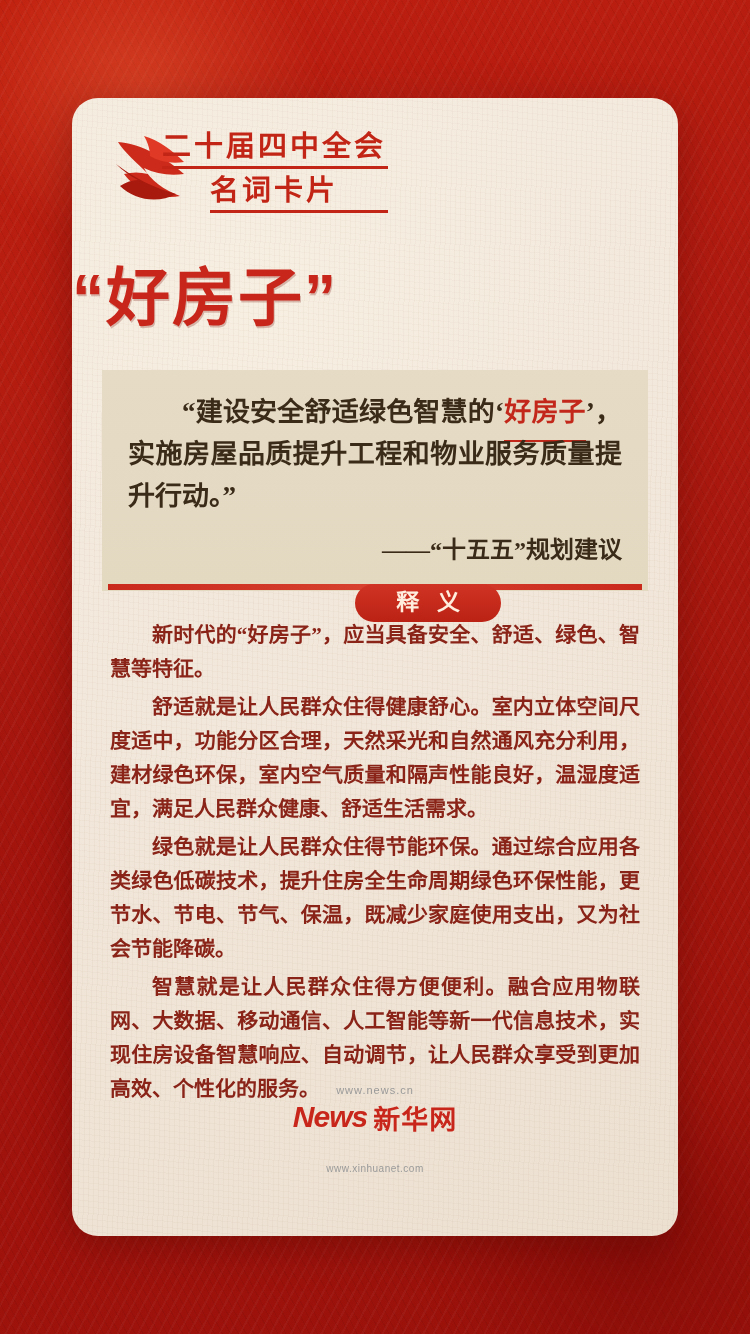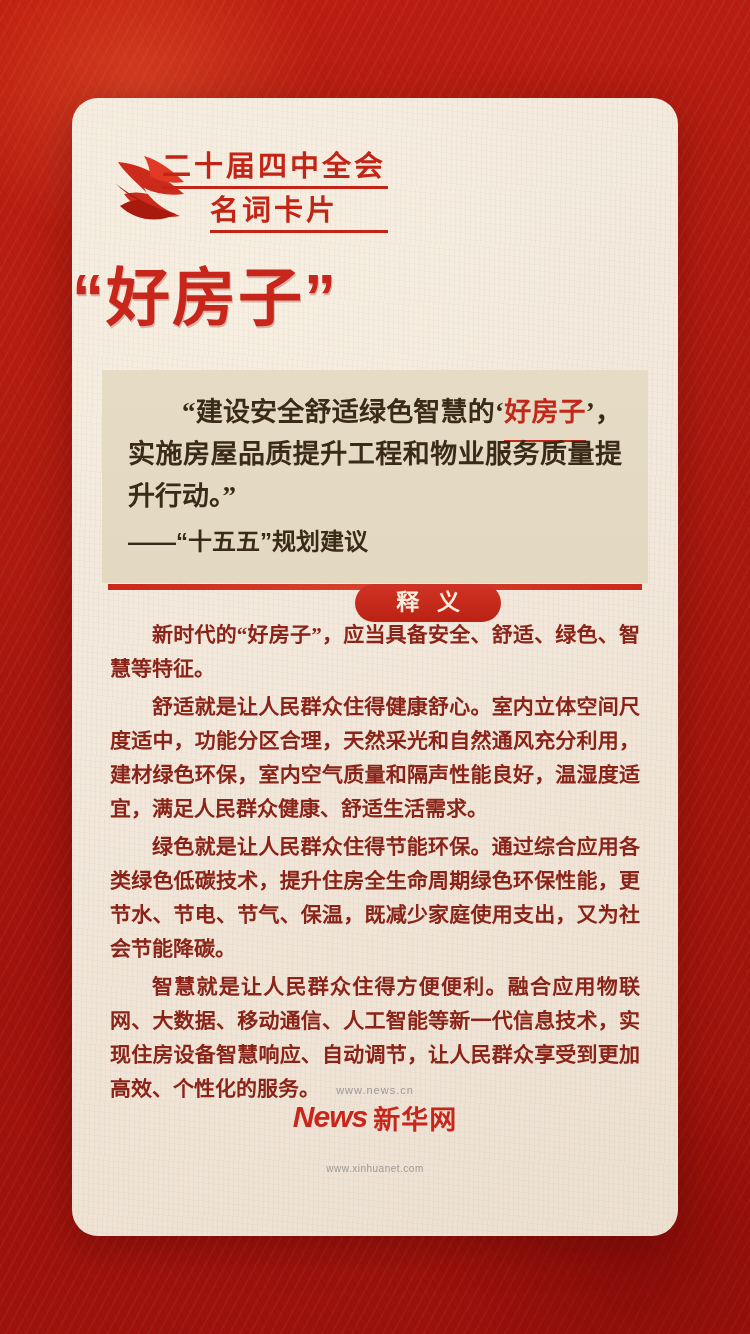"二十届四中全会" .header { top: 48px -> 28px }
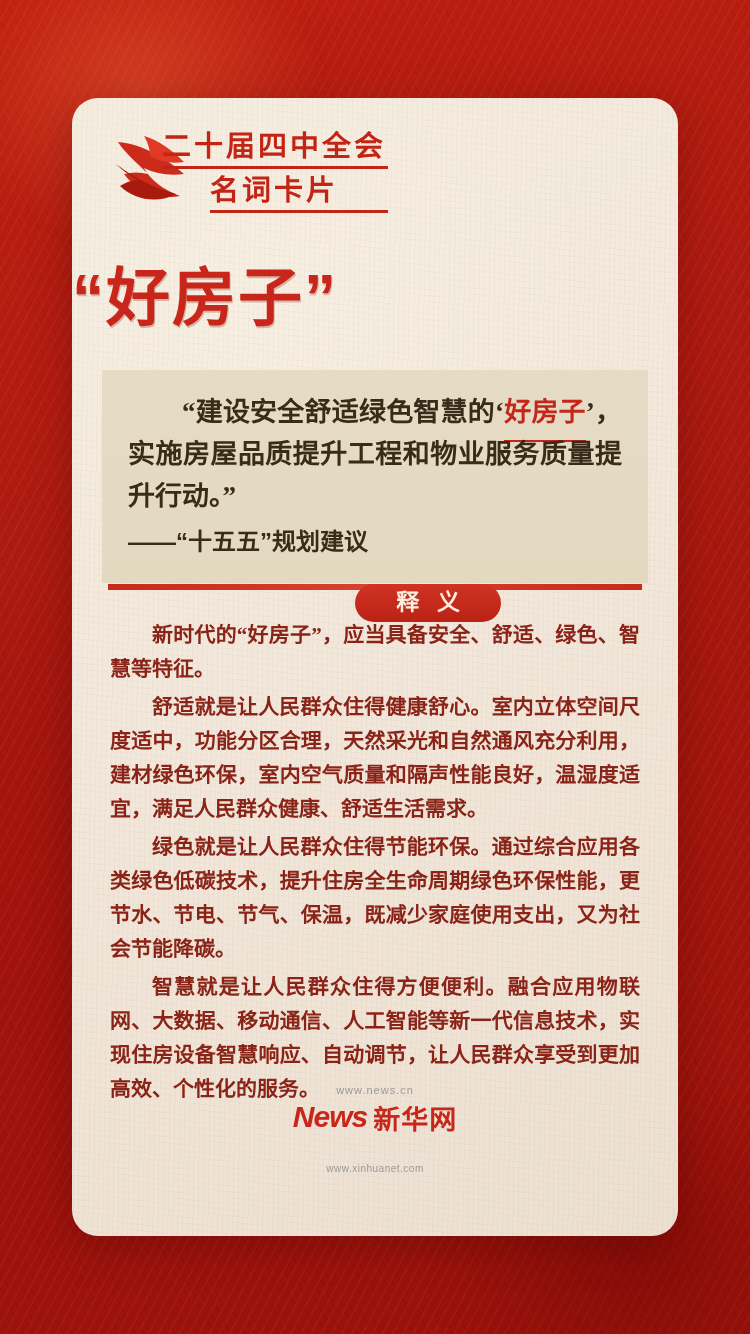"——“十五五”规划建议" .quote-src { font-family: Liberation Sans, sans-serif -> Liberation Serif, serif; margin-top: 4px -> 12px; text-align: left -> right }
